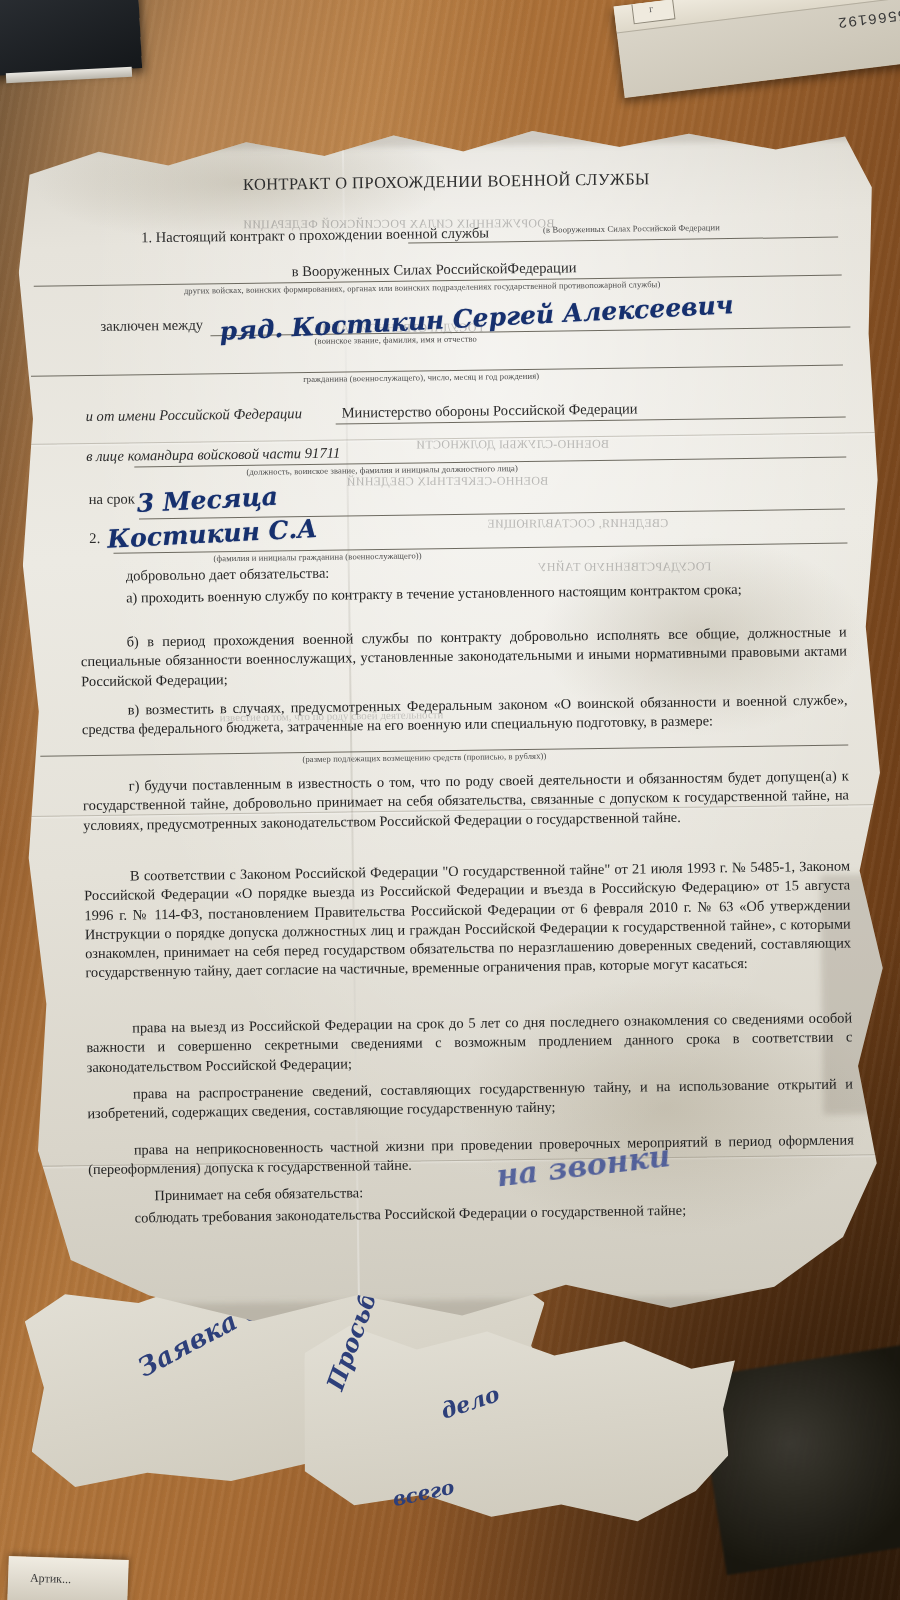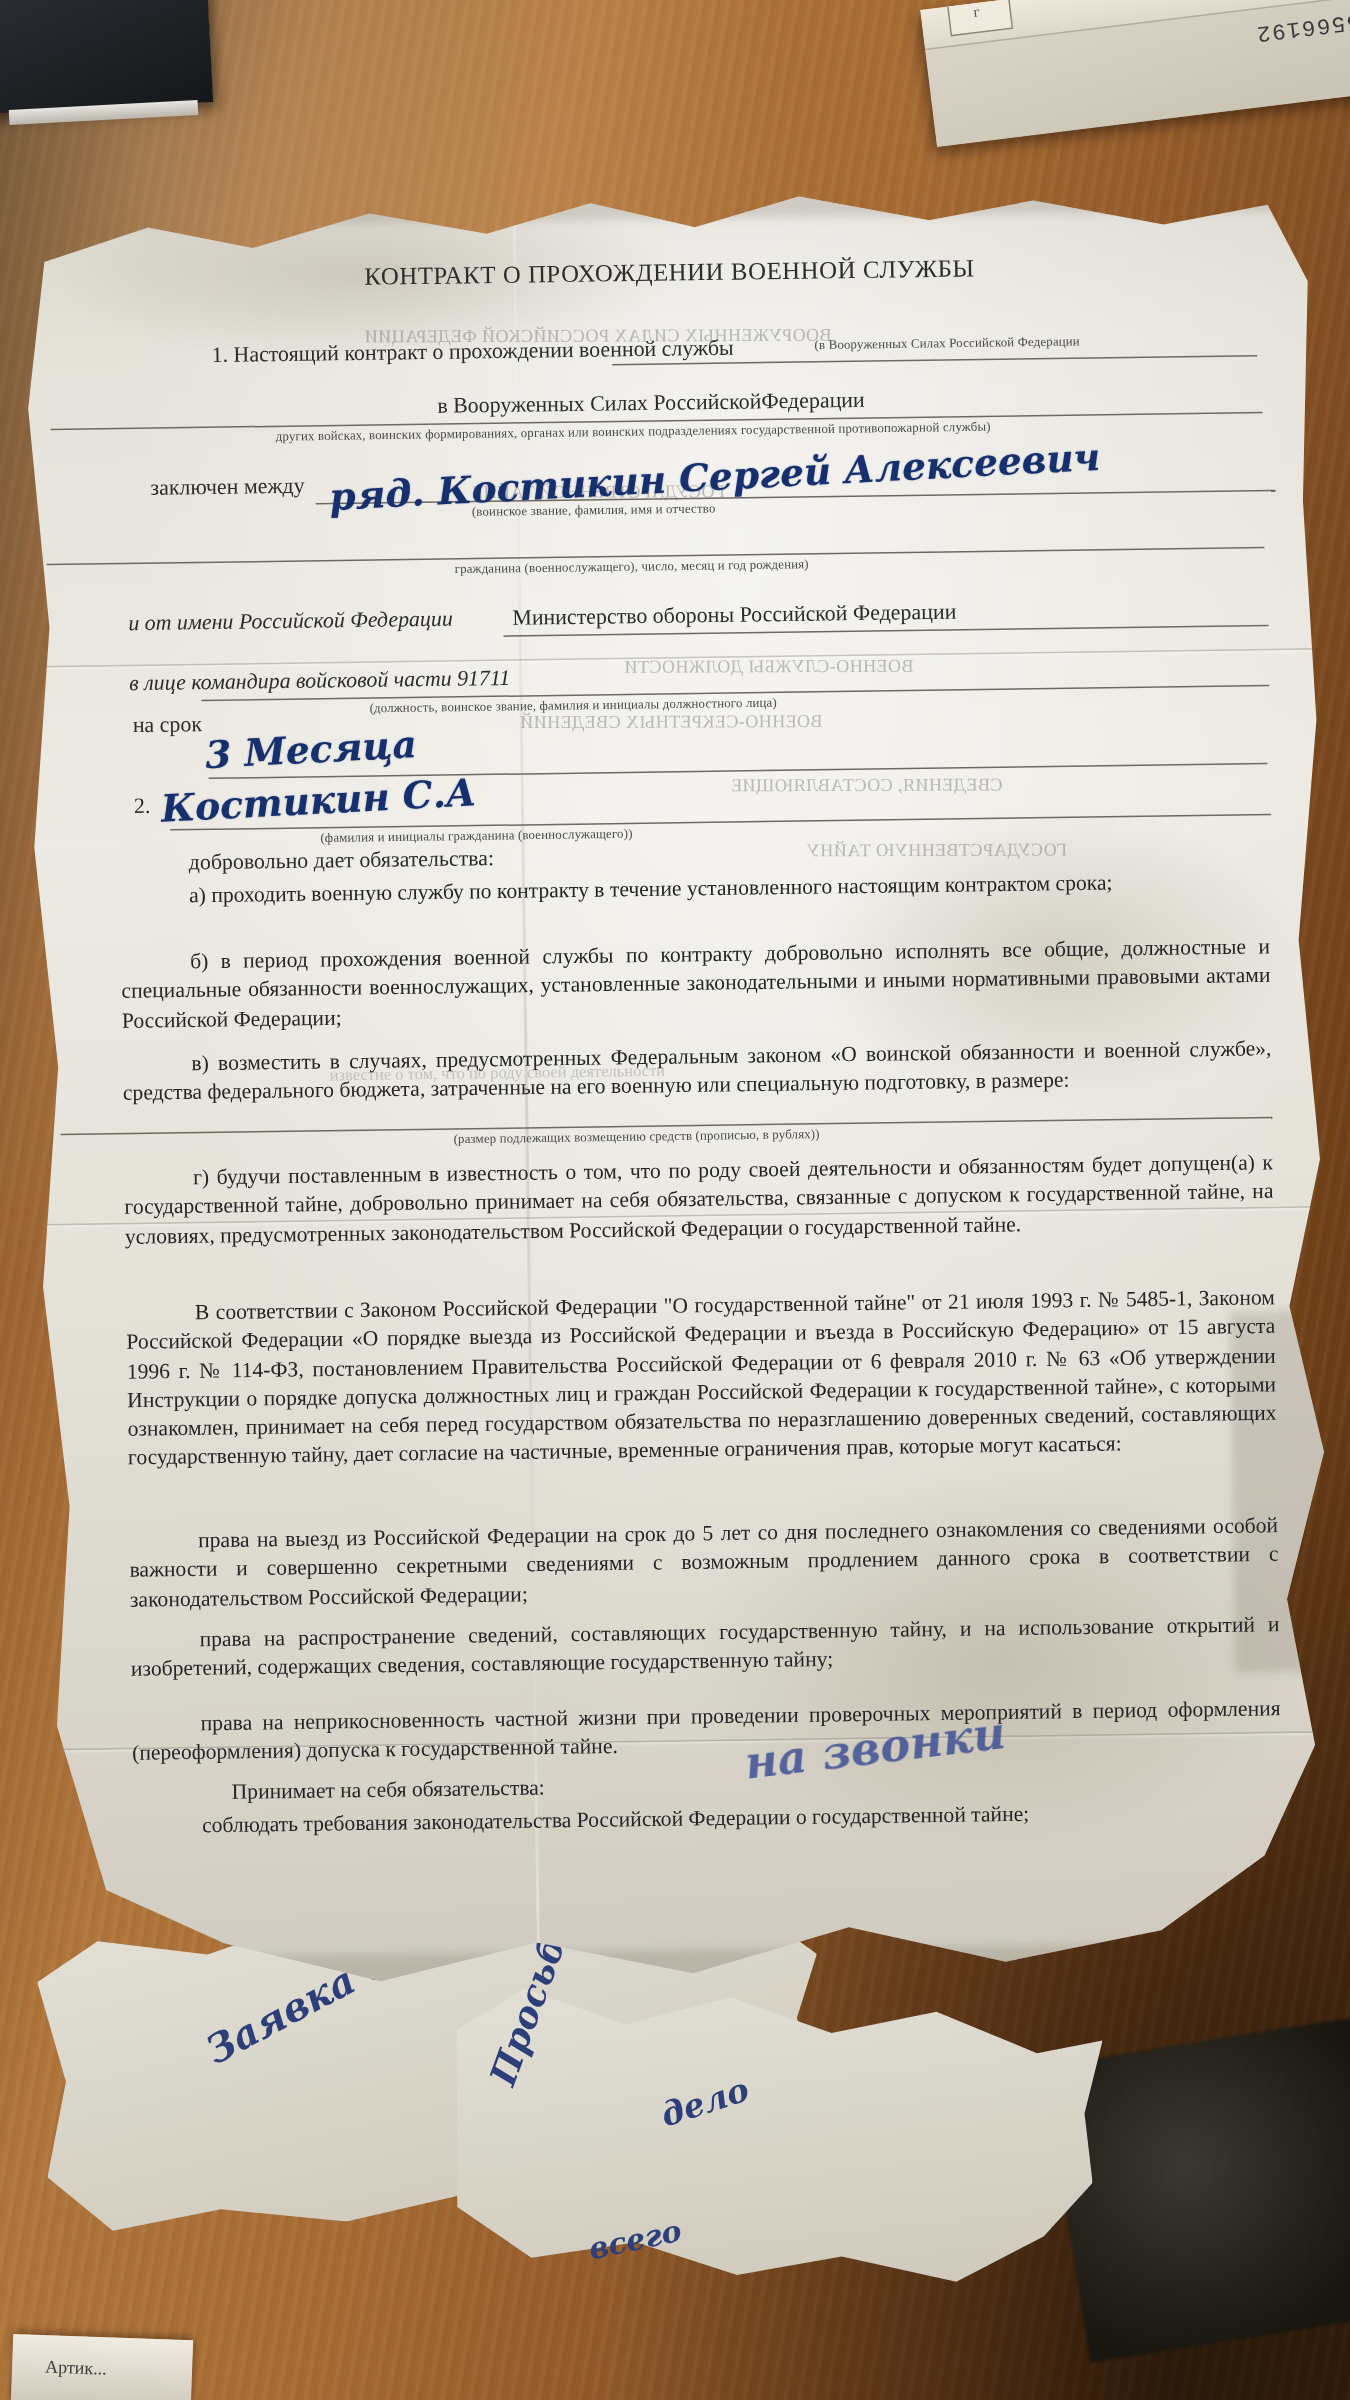"на срок" div.txt { top: 350px -> 365px }
